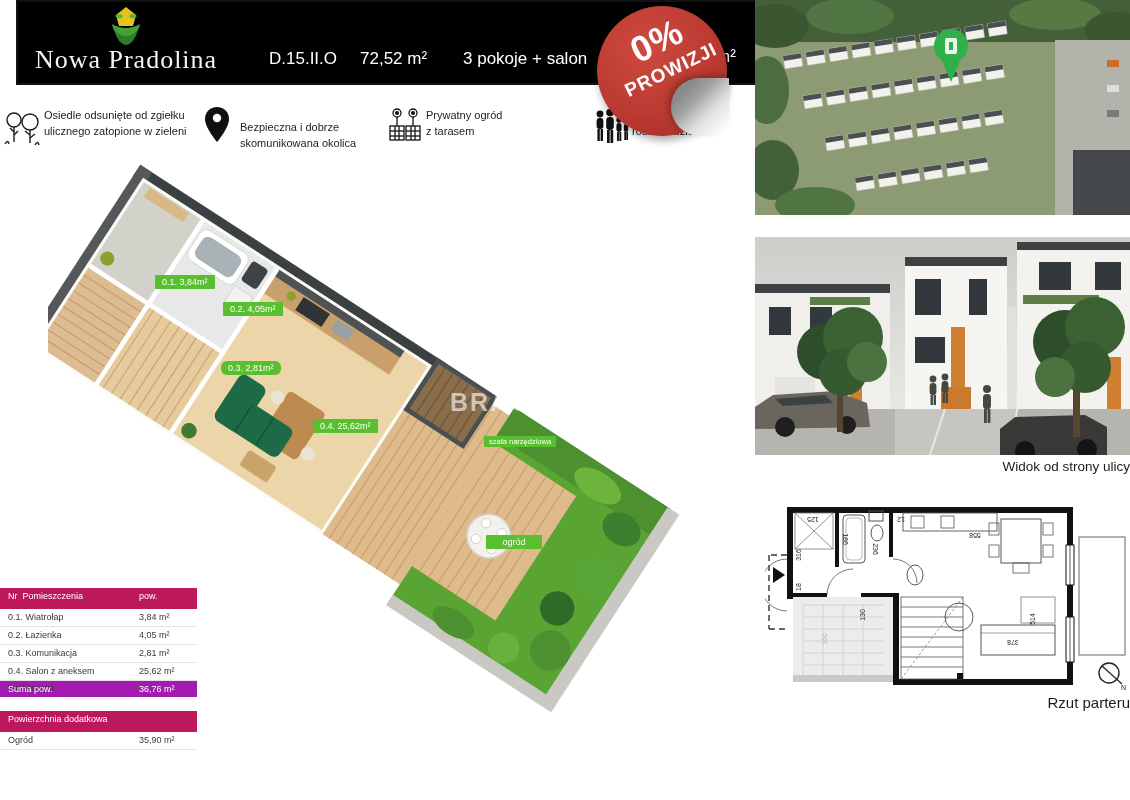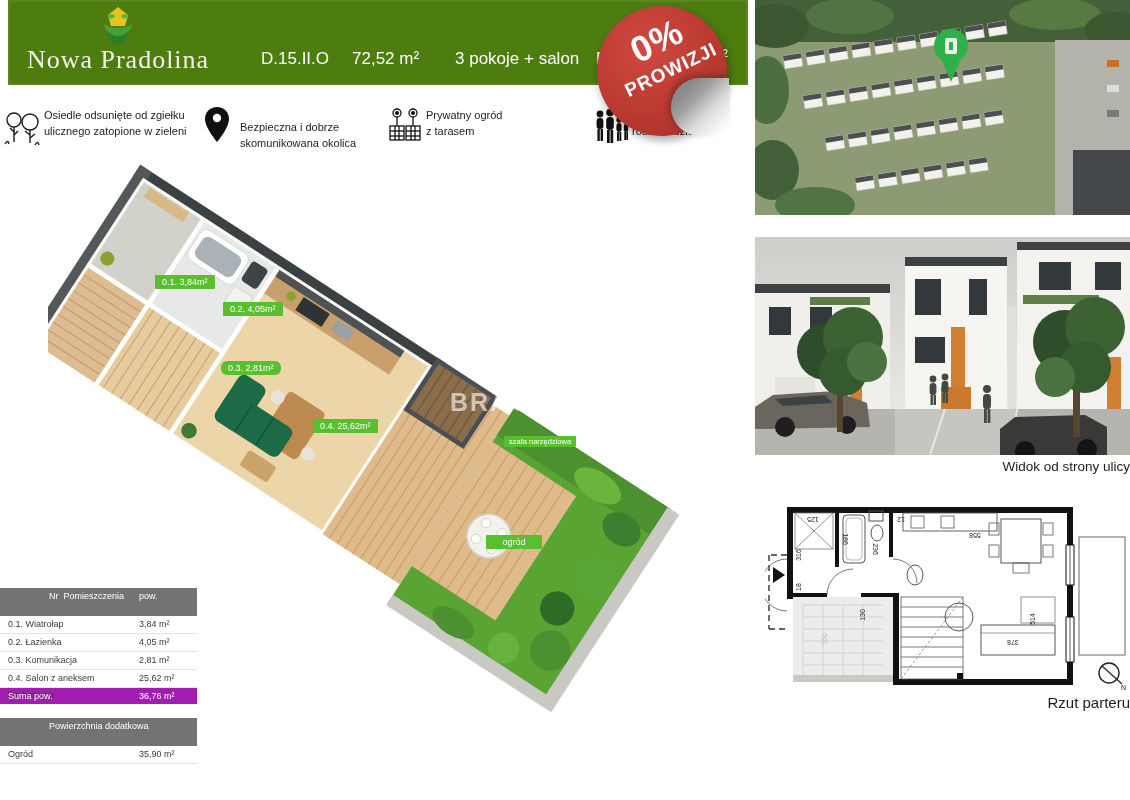"Nowa Pradolina" .header { background: #4d7c0f -> #000000; left: 8px -> 16px; padding-left: none -> 40px }
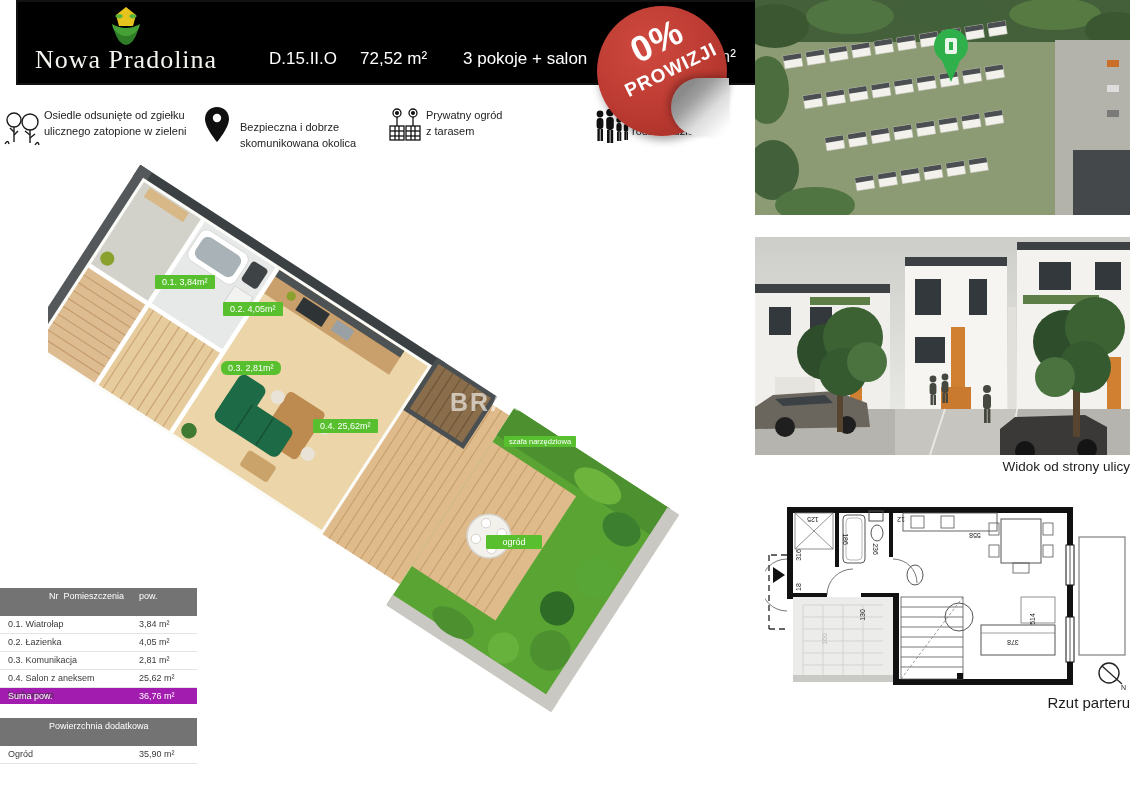"szafa narzędziowa" .plan-label.small { margin-left: 20px -> none }
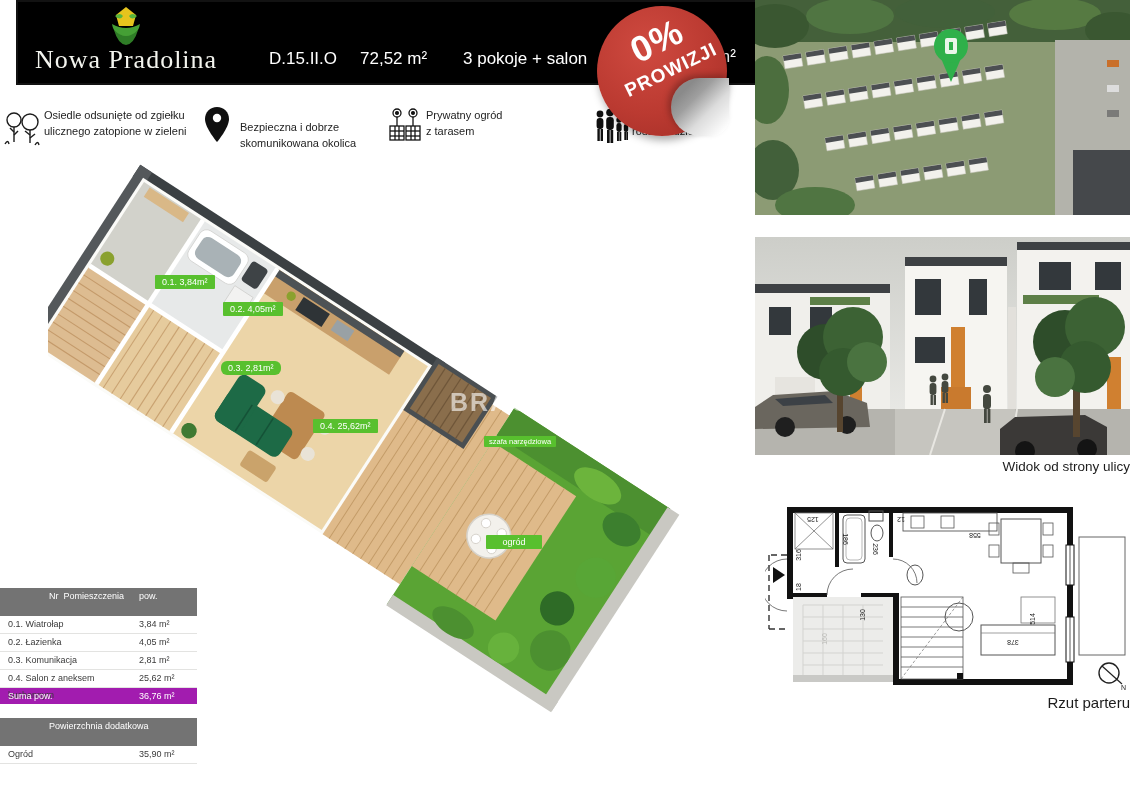"Nr Pomieszczenia" .rt-head { background: #737373 -> #be185d; height: 28px -> 21px; padding-left: 41px -> none }
